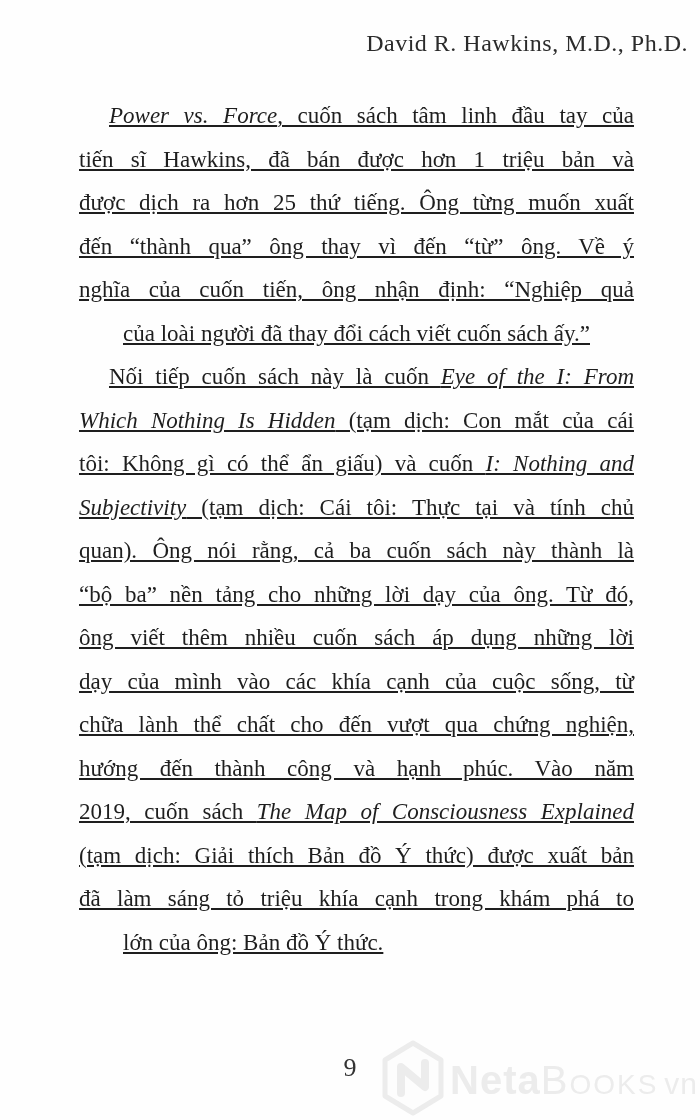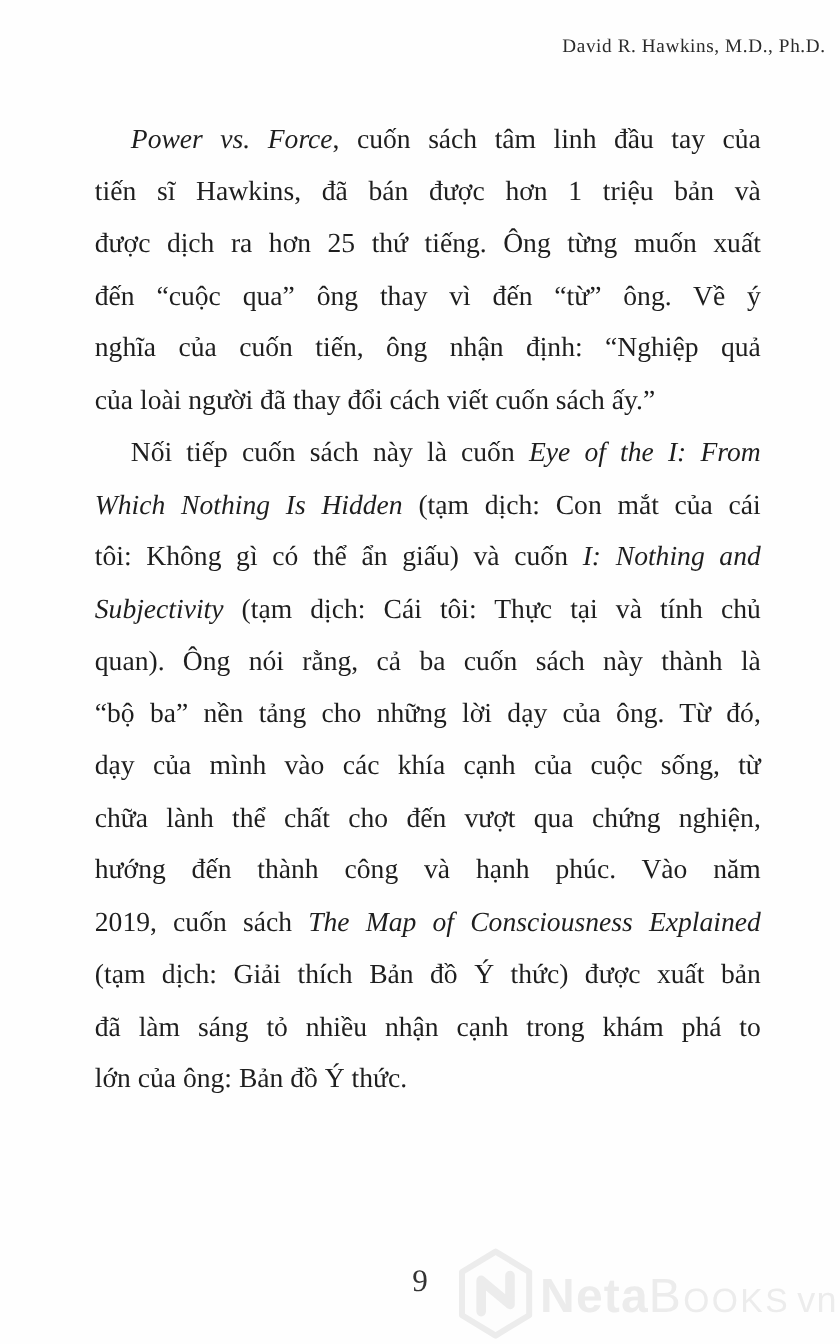"David R. Hawkins, M.D., Ph.D." .running-header { font-size: 16px -> 24px }
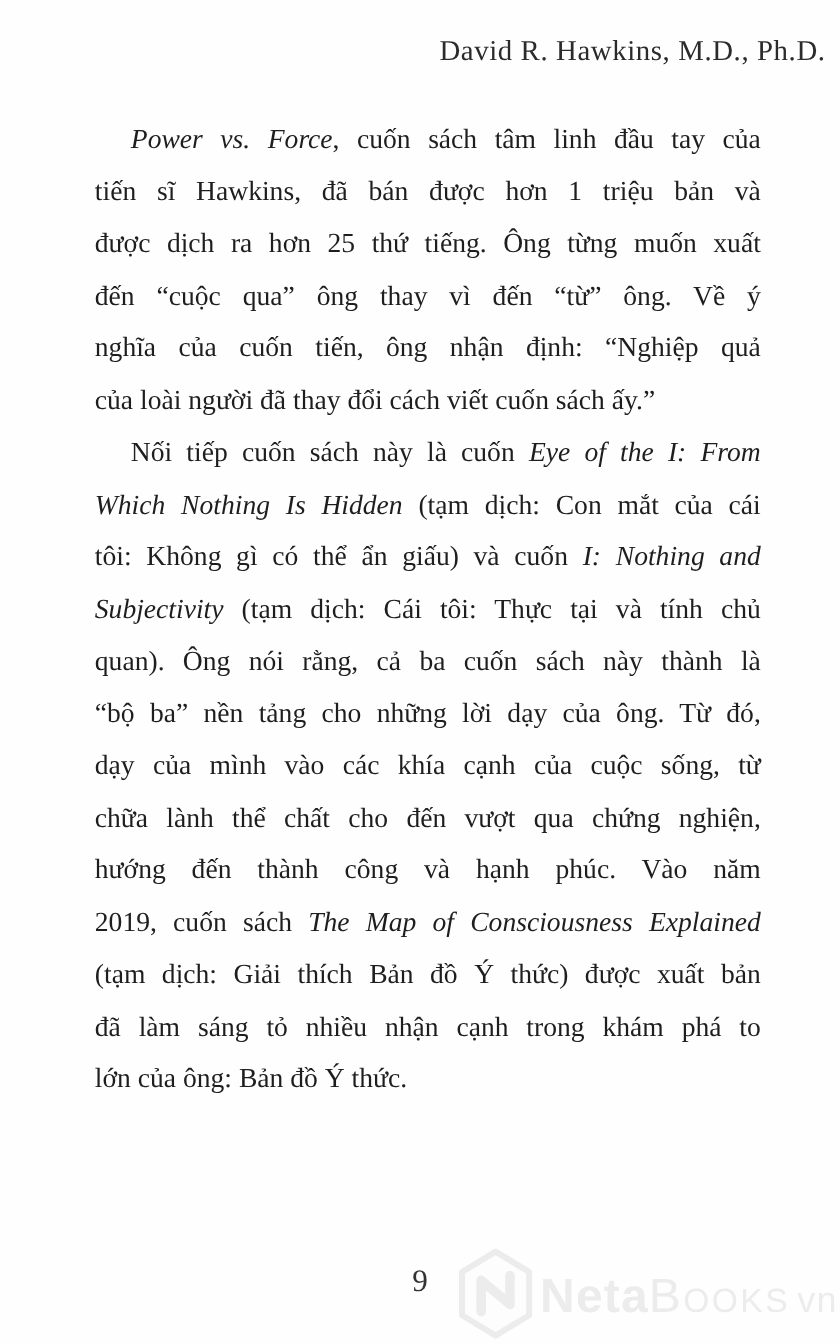"Power vs. Force, cuốn sách" .body-text .line { text-decoration: none -> underline }
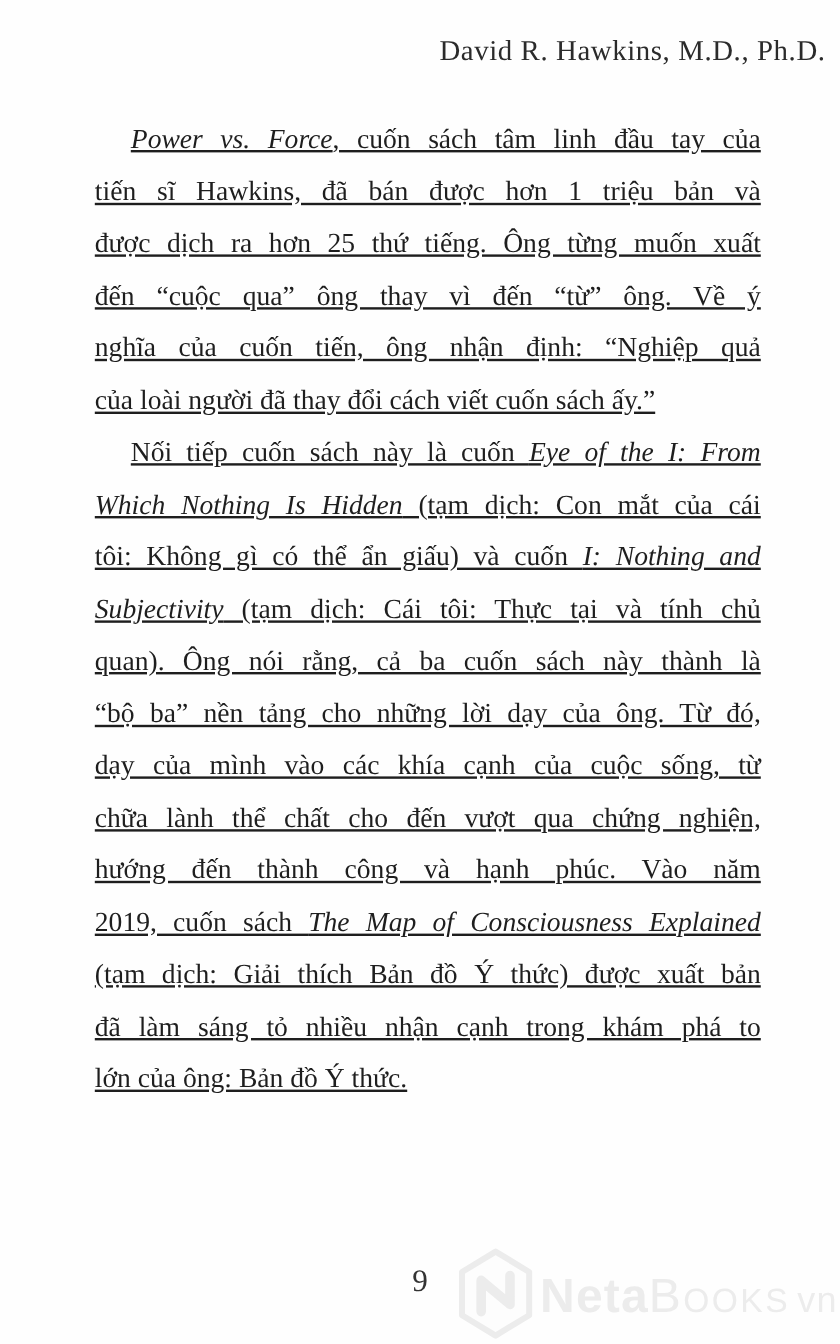"đến “cuộc qua” ông thay" span { text: cuộc -> thành }
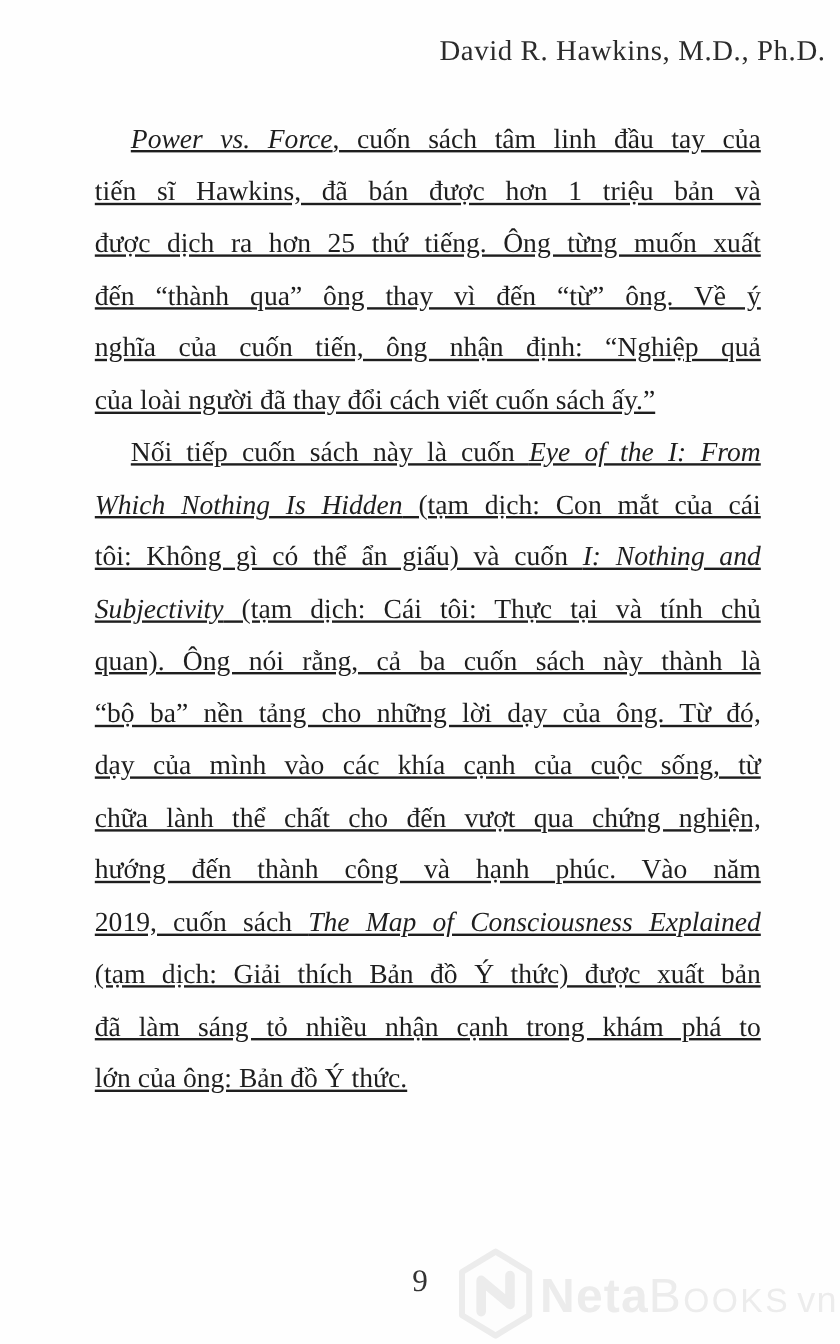"của loài người đã thay" .body-text .line.last { margin-left: none -> 44px }
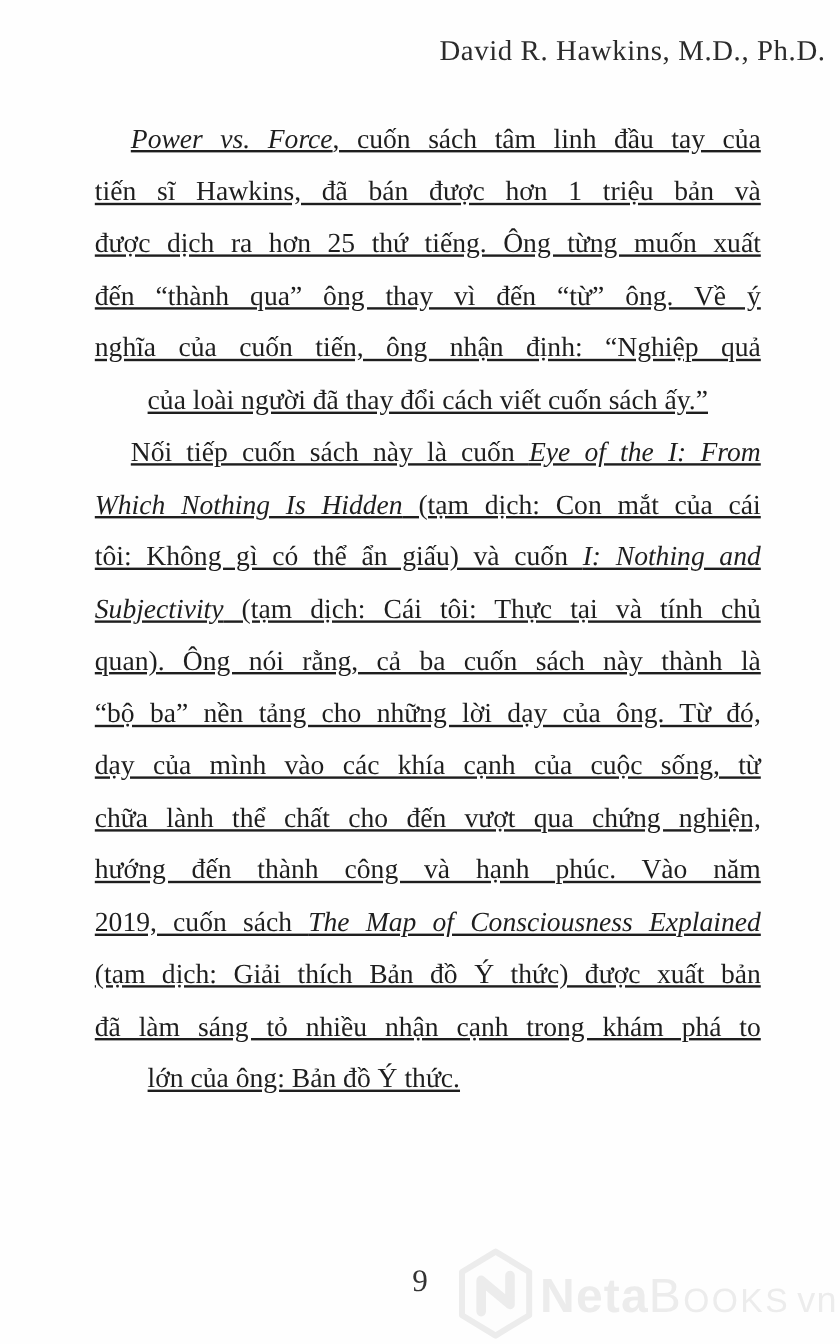"ông viết thêm nhiều cuốn" div.line { html: none -> <div><span>ông viết thêm nhiều cuốn sách áp dụng những lời</span></div> }
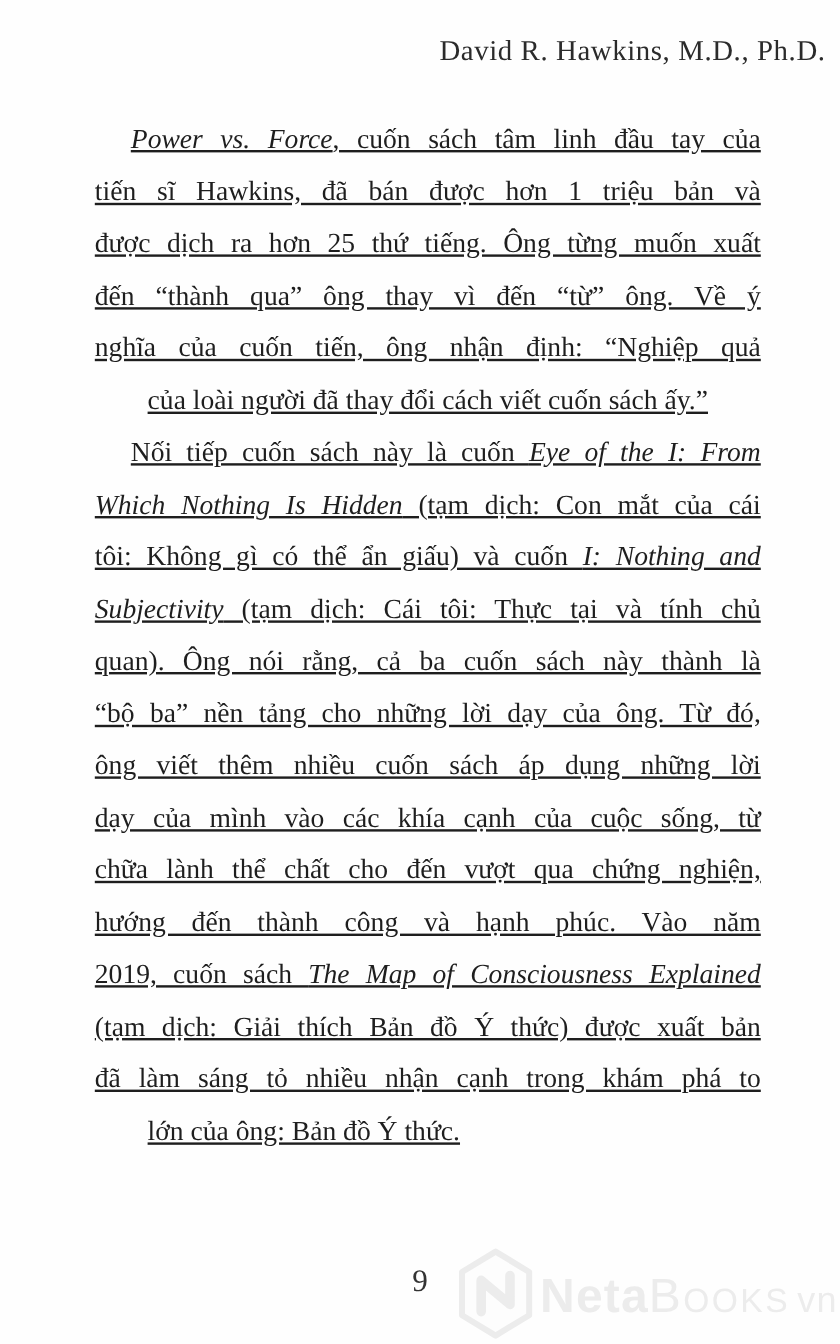"đã làm sáng tỏ nhiều" span { text: nhiều nhận -> triệu khía }
